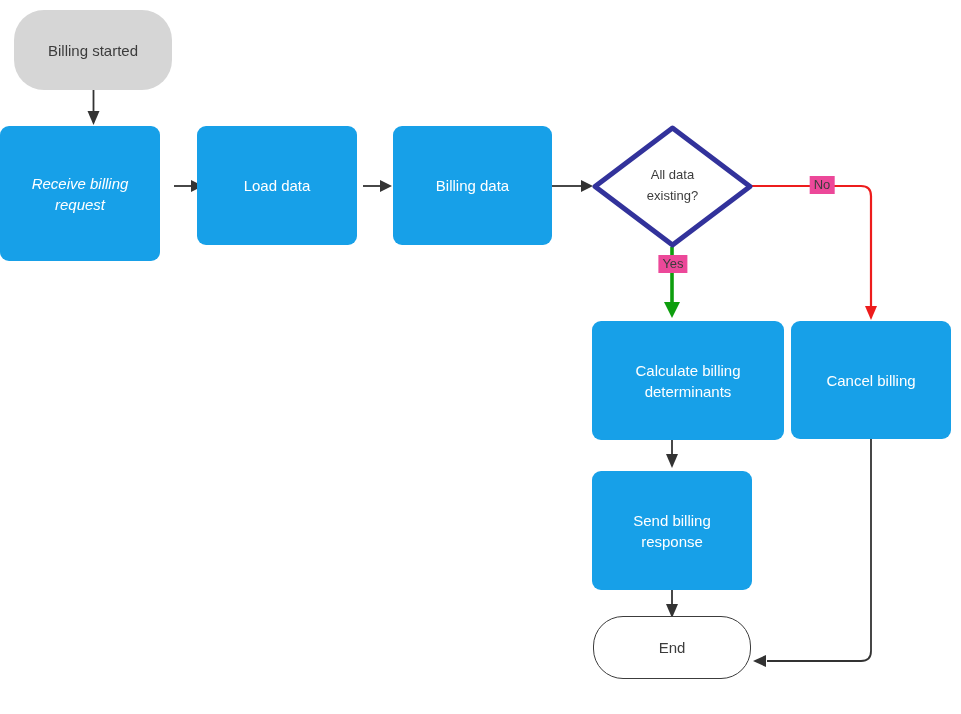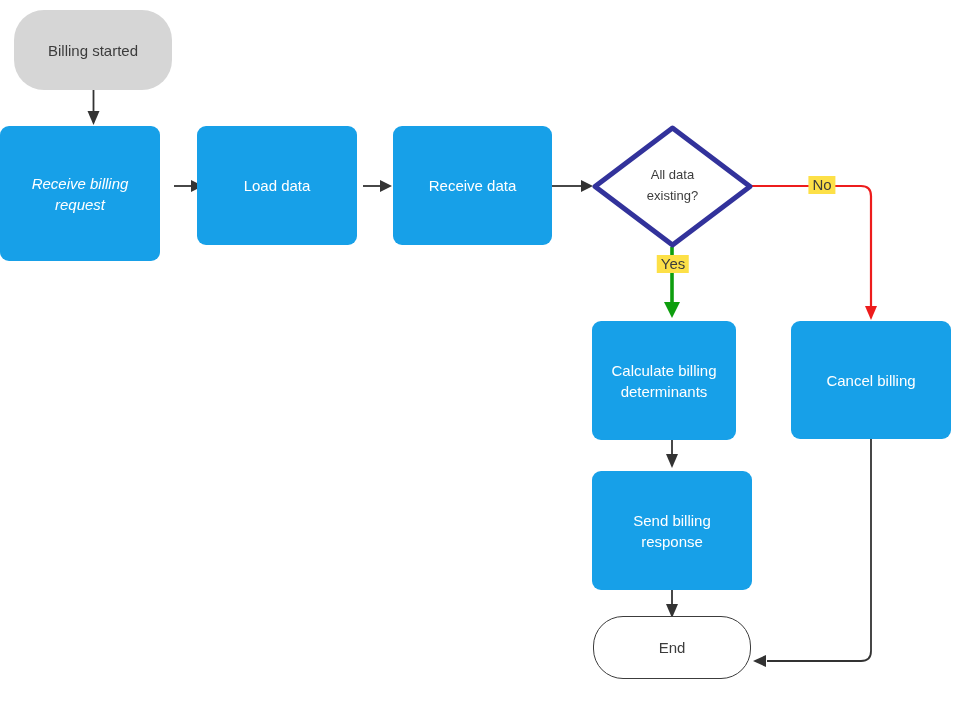"Receive data" span { text: Receive -> Billing }
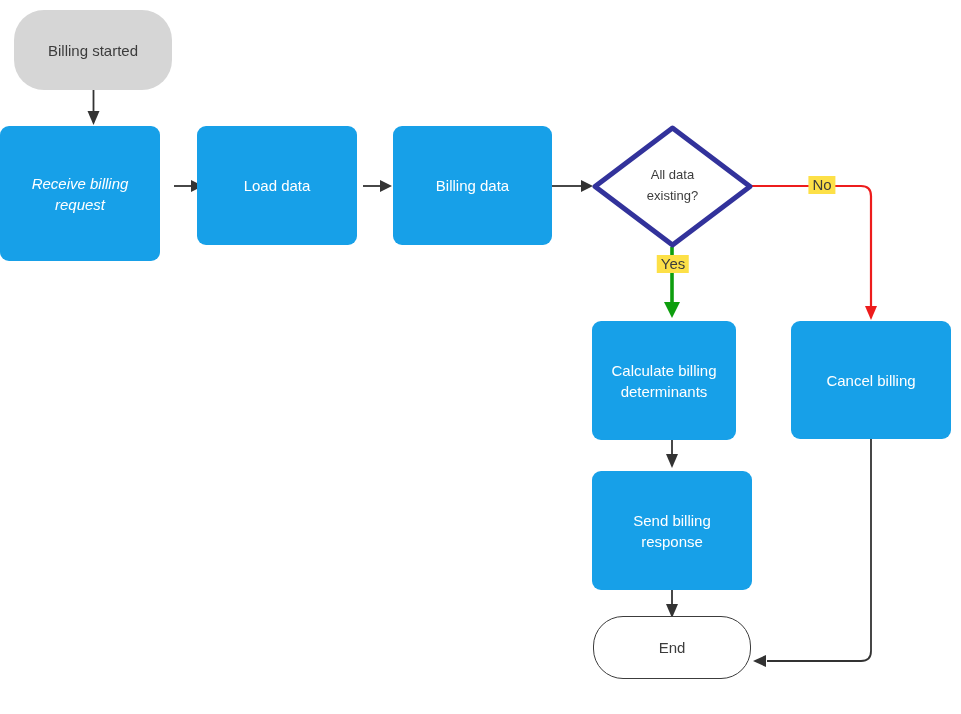"No" .edge-label { background: #fde047 -> #ec4899; font-size: 15px -> 13px }
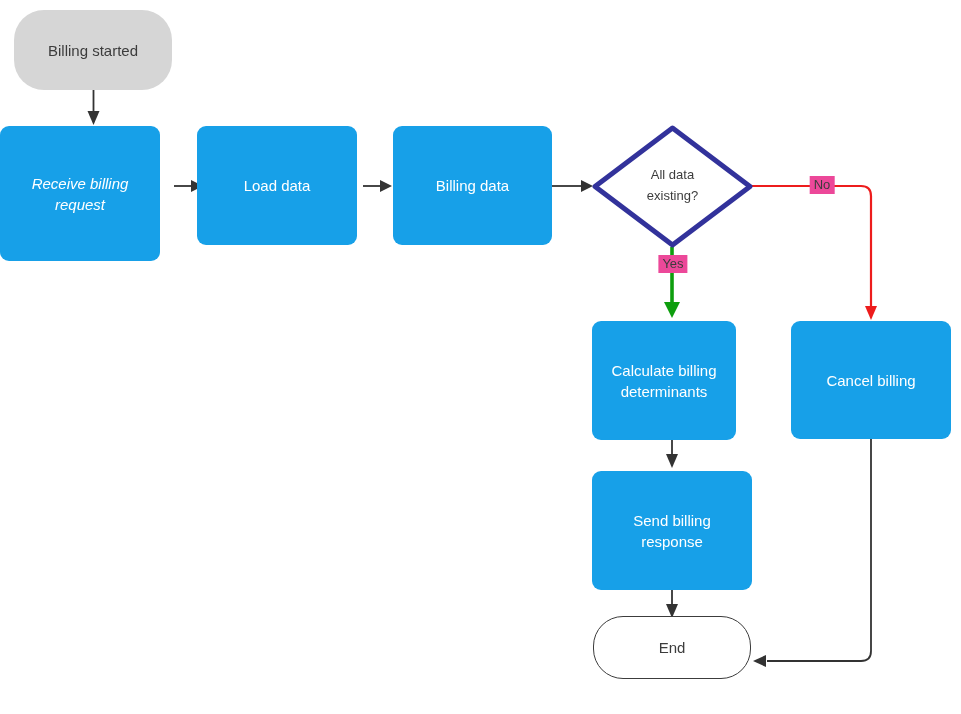"Calculate billing determinants" div.node { width: 144px -> 192px }
